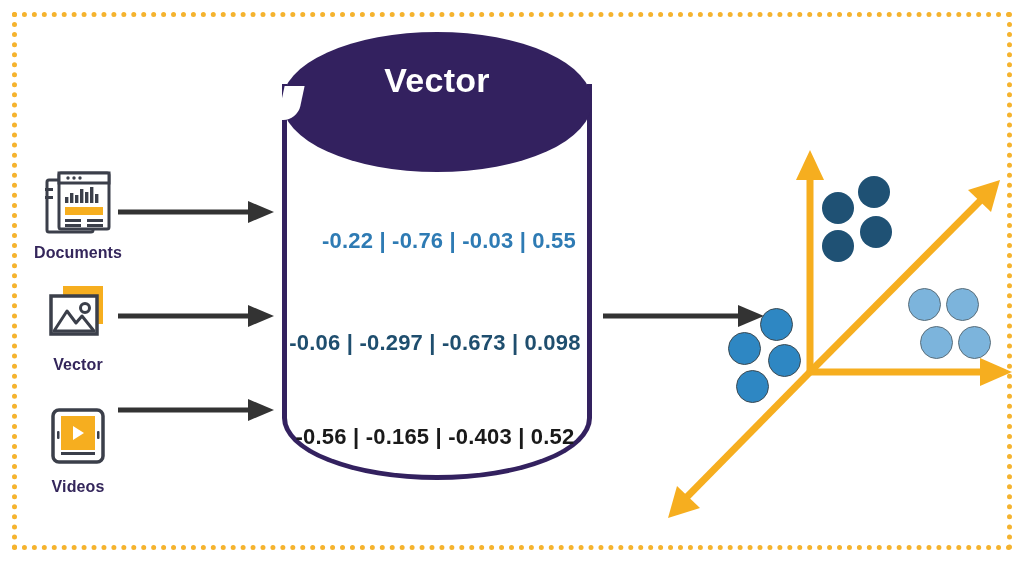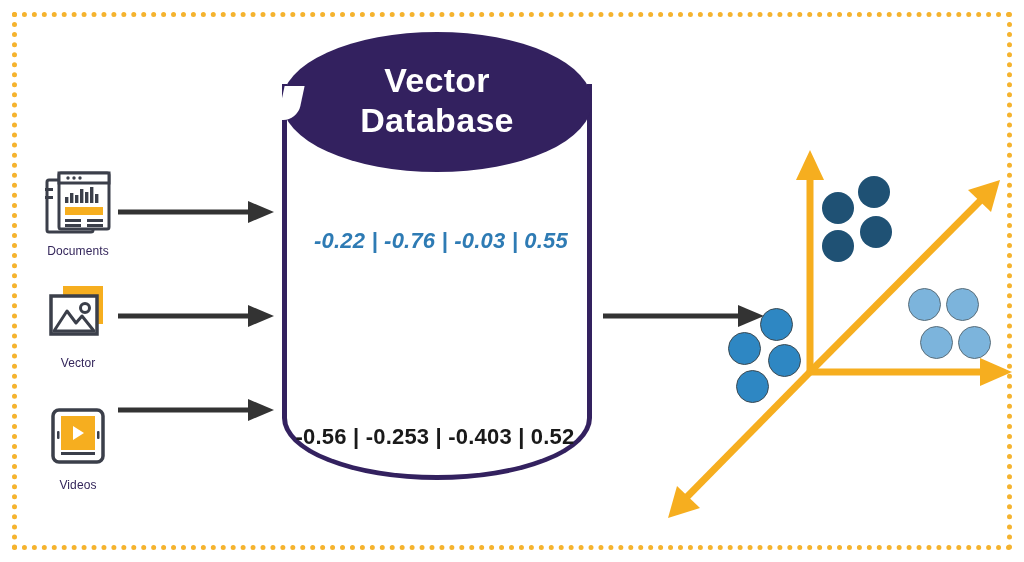"Database" div { html: <div>Database</div> -> none }
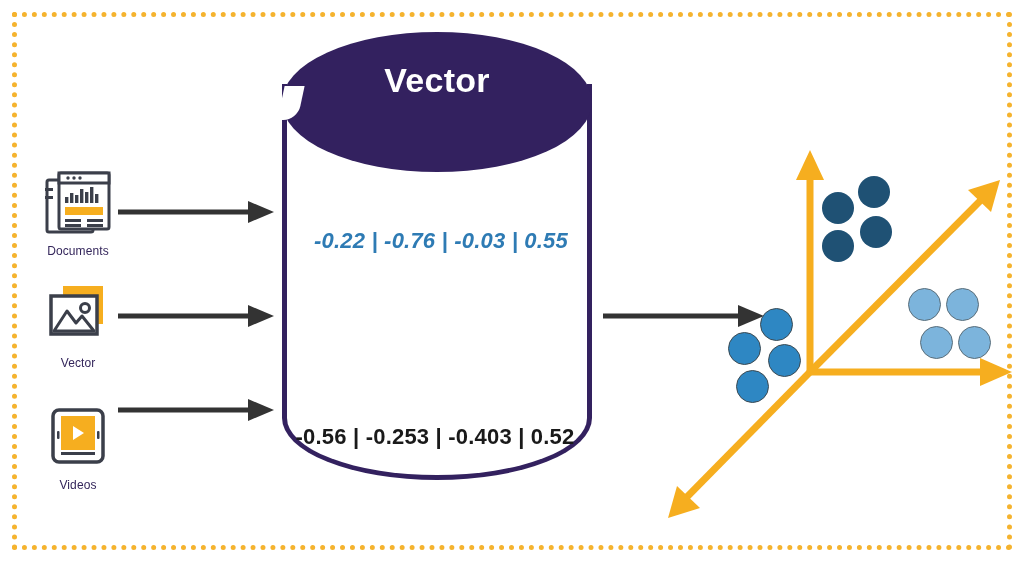"Documents" .source .caption { font-size: 12px -> 16px; font-weight: normal -> bold }
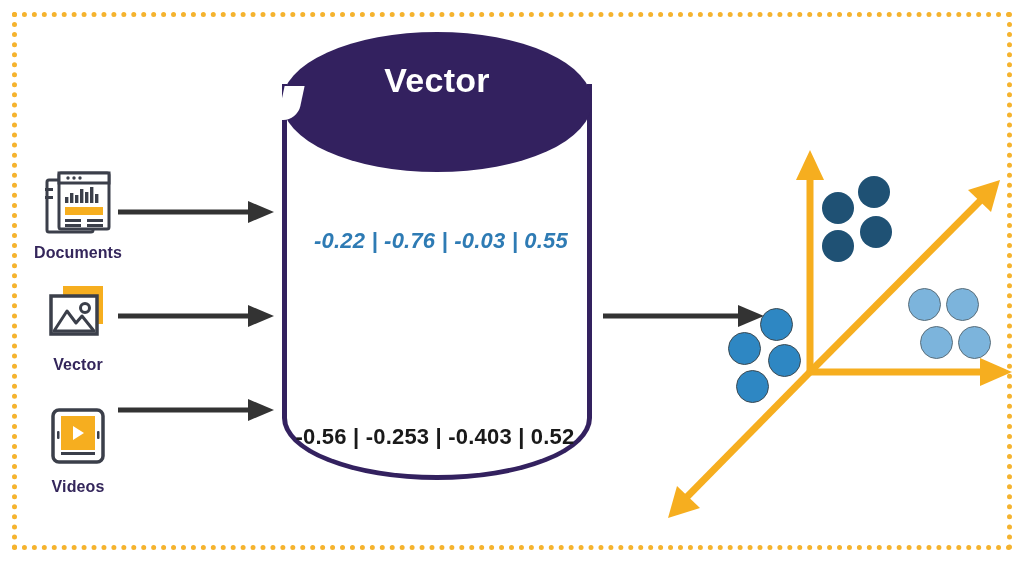"-0.22 | -0.76 | -0.03" #vec0 { font-style: italic -> none; left: 4px -> 12px }
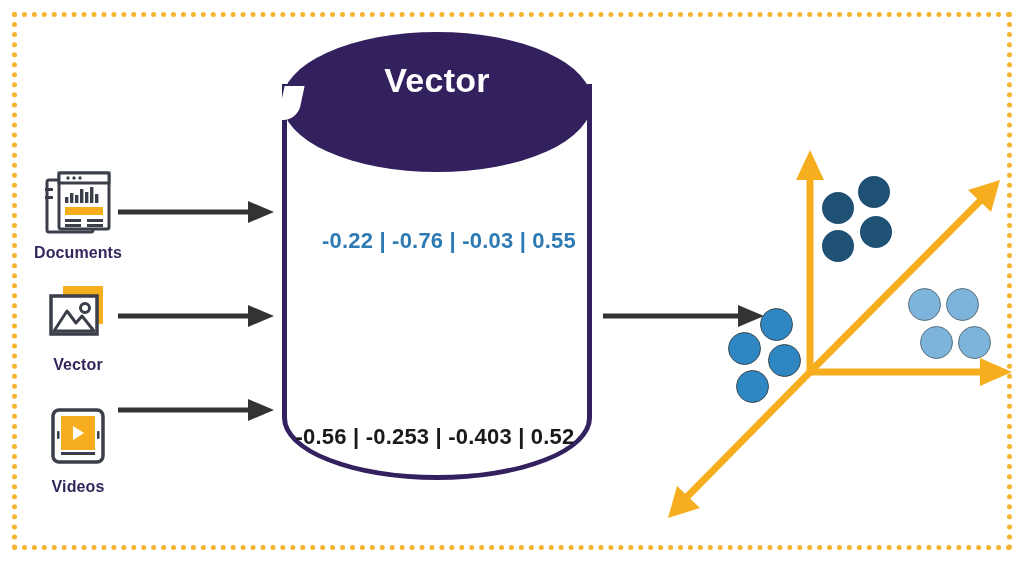"-0.06 | -0.297 | -0.673" div.vecrow { html: none -> <div>-0.06 | -0.297 | -0.673 | 0.098</div> }
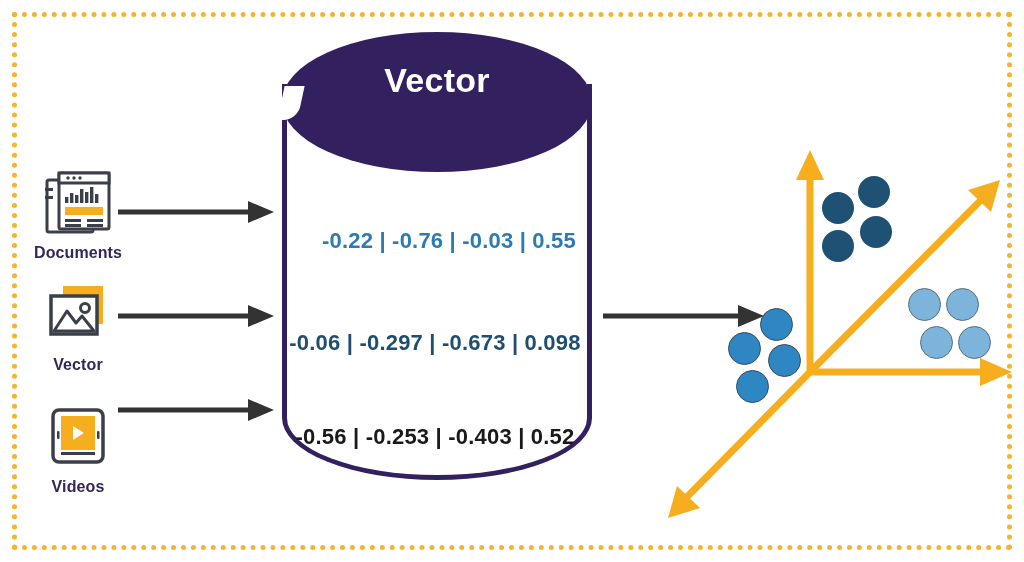"-0.56 | -0.253 | -0.403" div.vecrow { text: -0.253 -> -0.165 }
